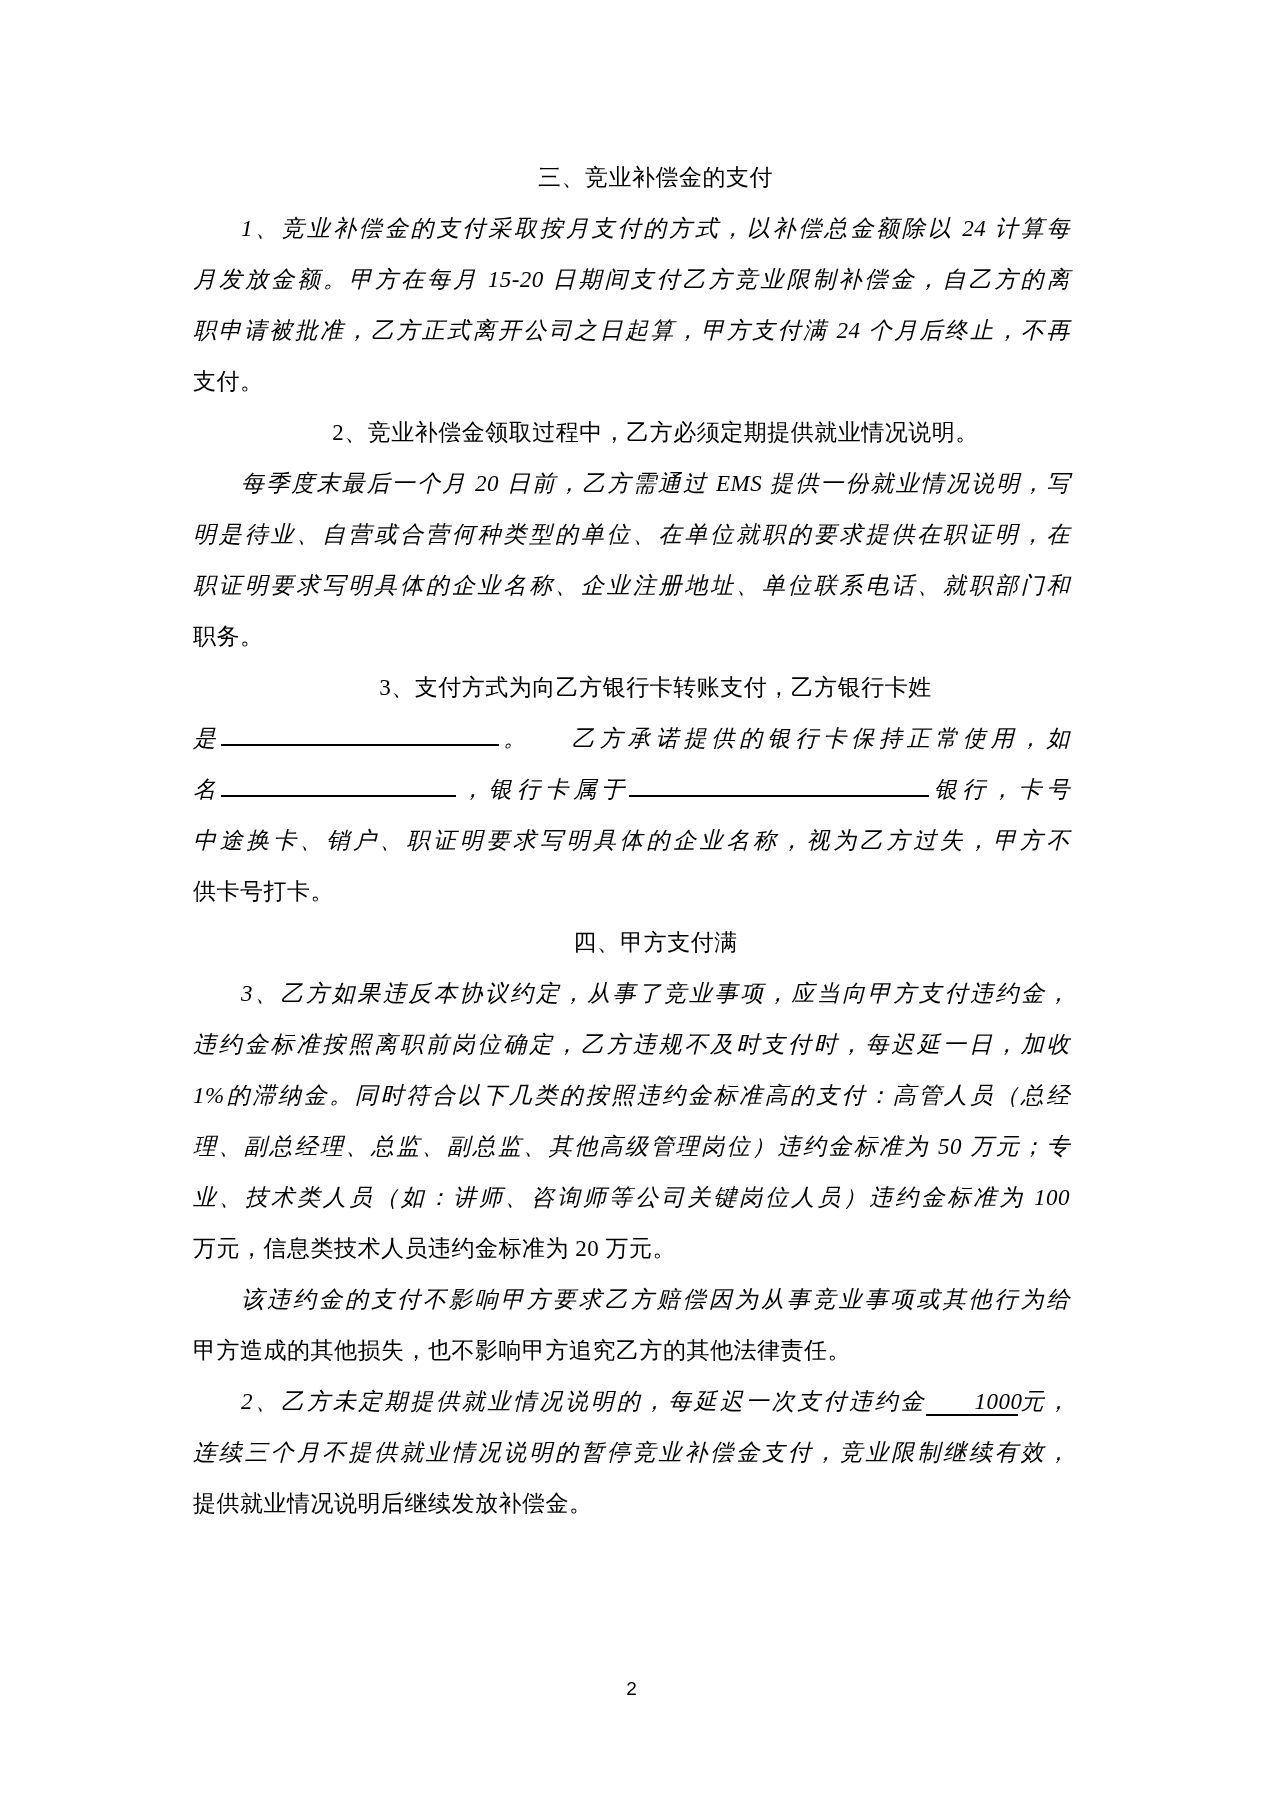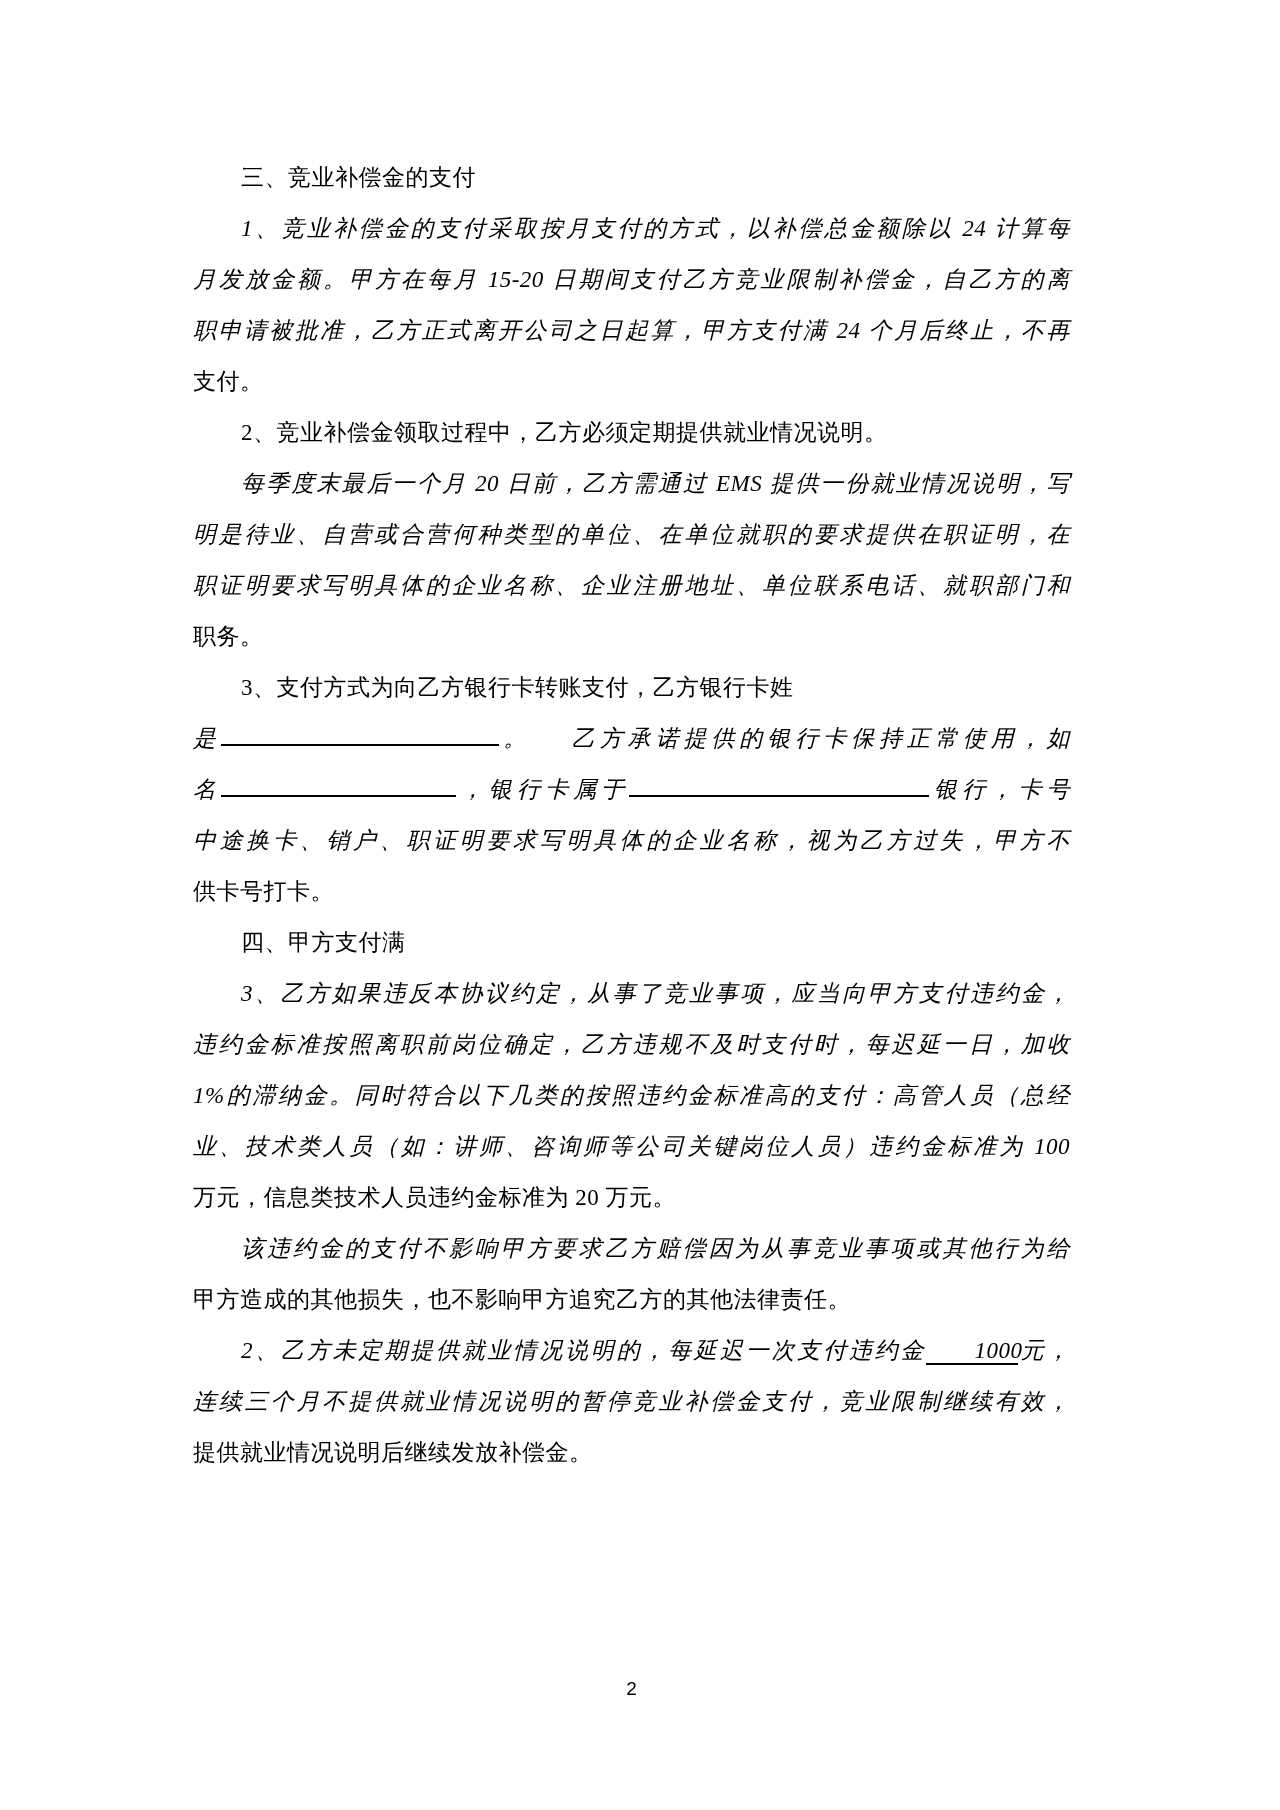"三、竞业补偿金的支付" .line.indent { text-align: none -> center }
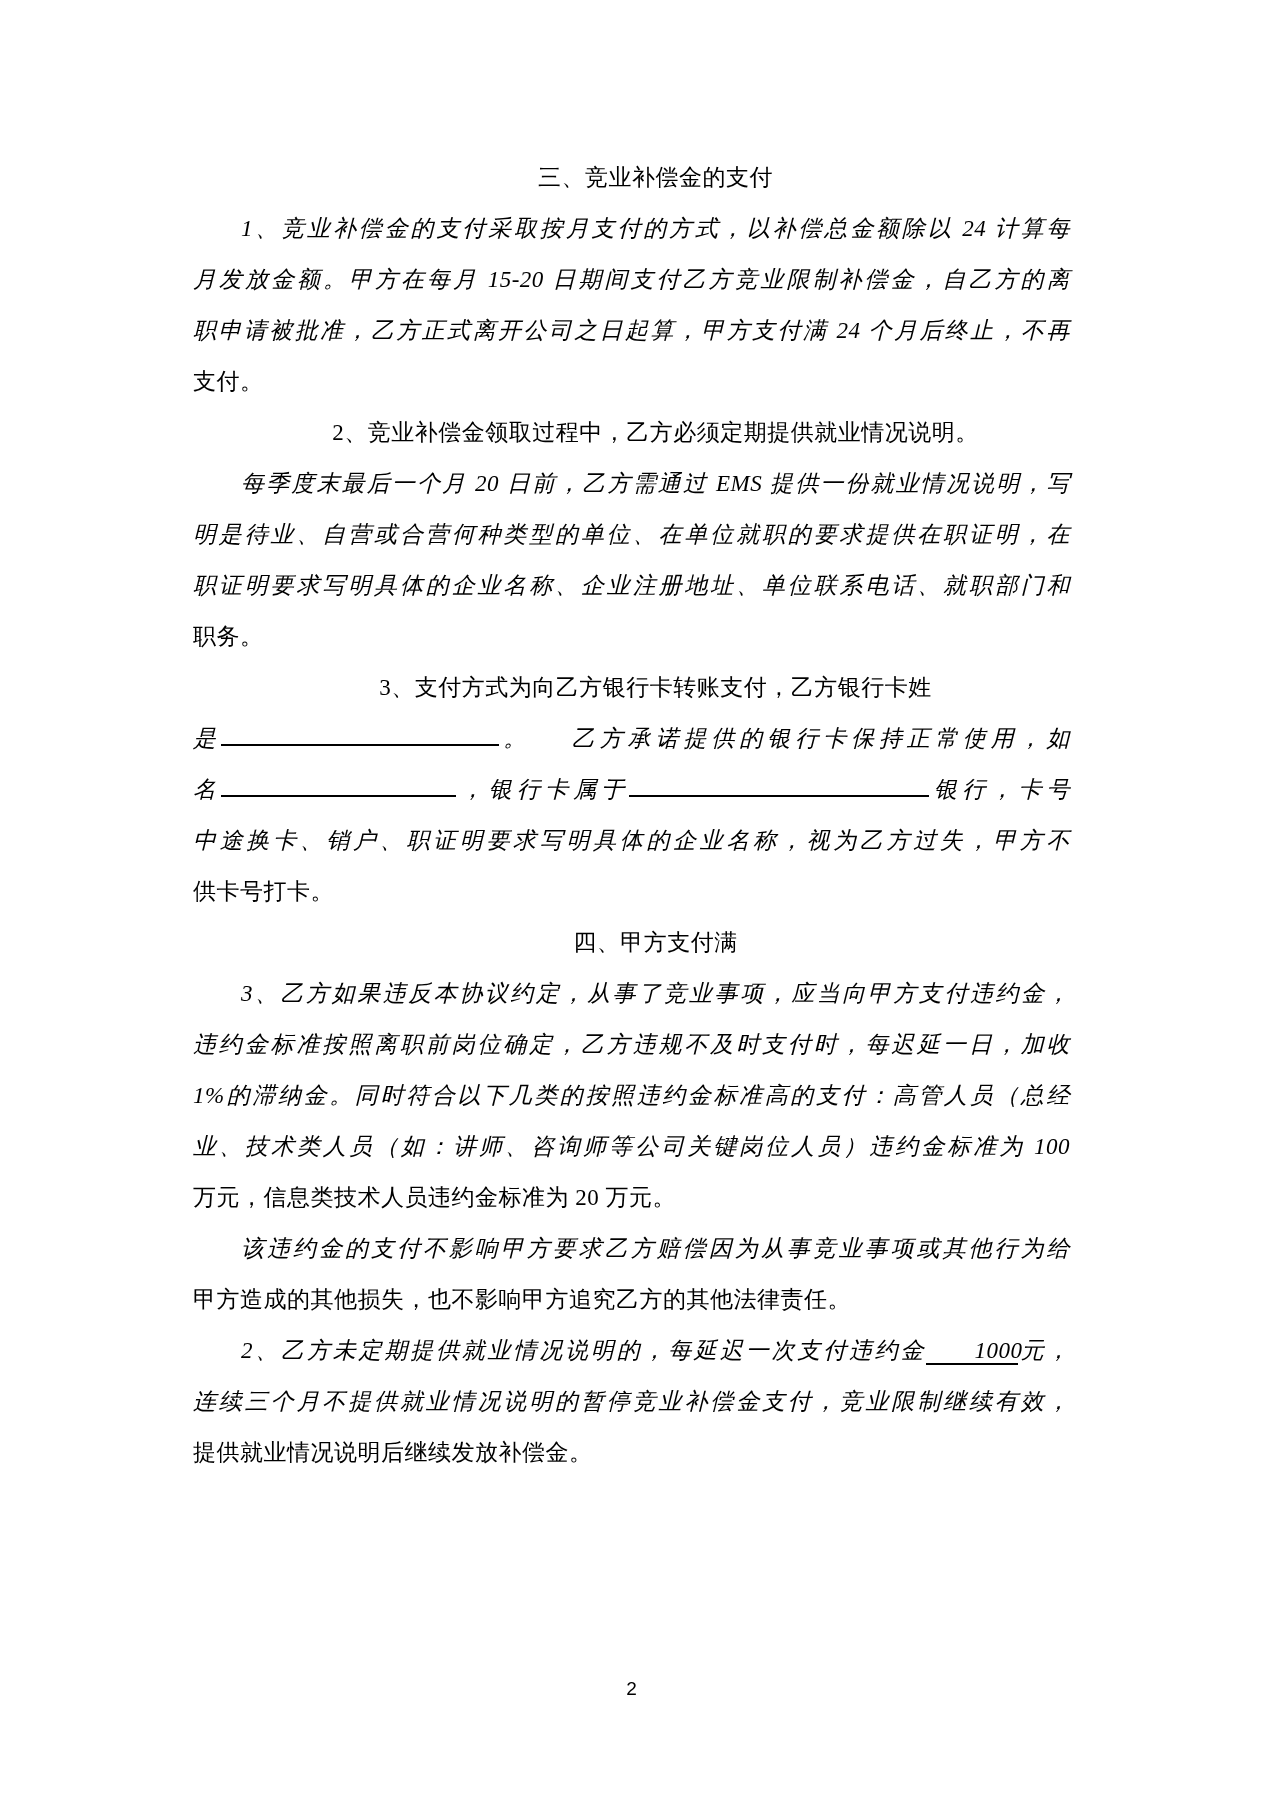"理、副总经理、总监、副总监、其他高级管理岗位）违约金标准为 50 万元；专" div.line { html: none -> <div>理、副总经理、总监、副总监、其他高级管理岗位）违约金标准为 50 万元；专</div> }
